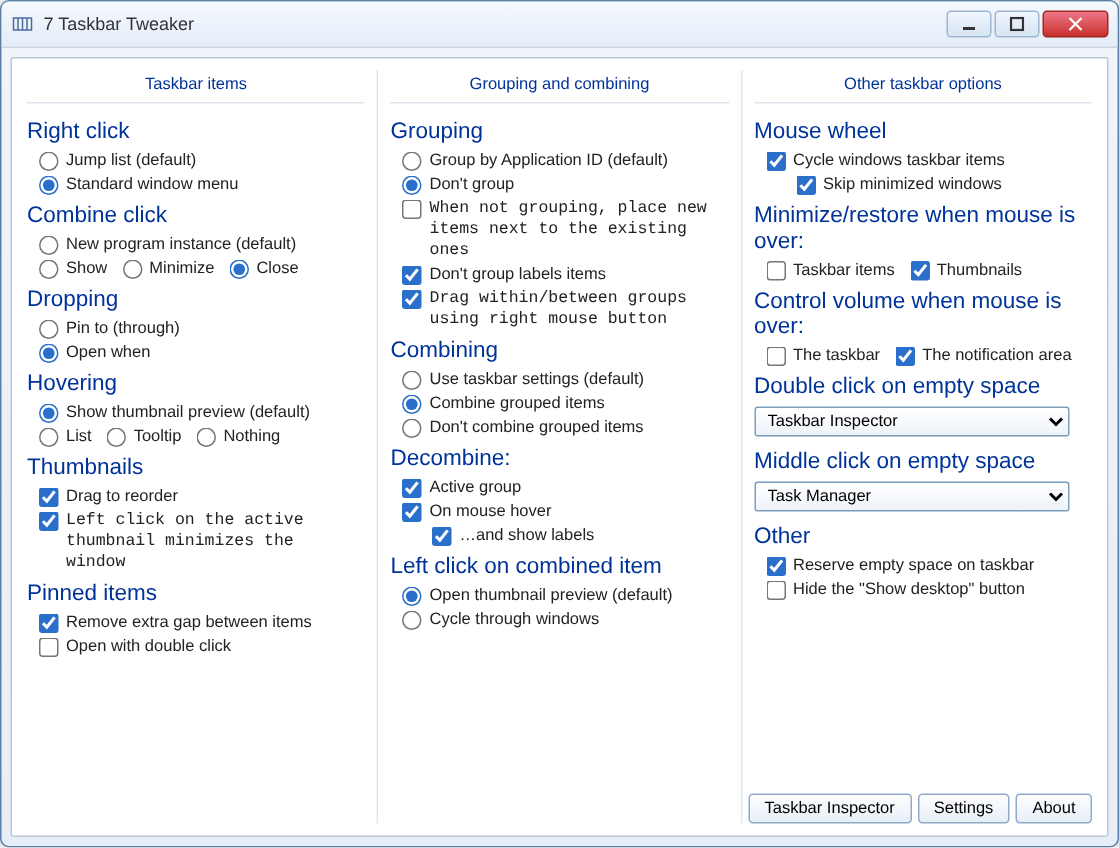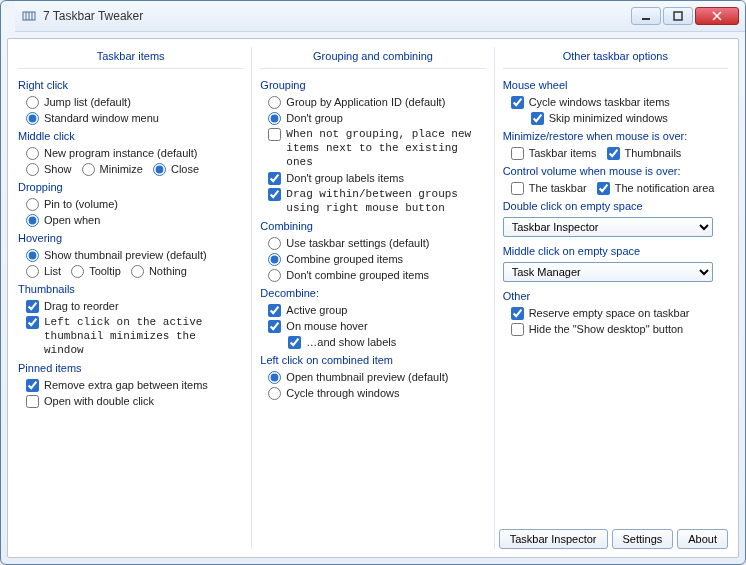"7 Taskbar Tweaker" .titlebar { margin-left: 14px -> none }
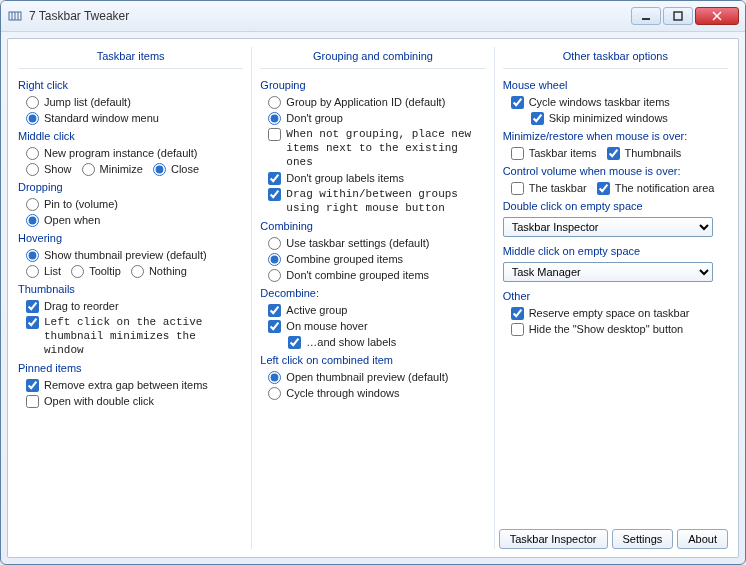"Right click" .group-label { font-size: 11px -> 15px }
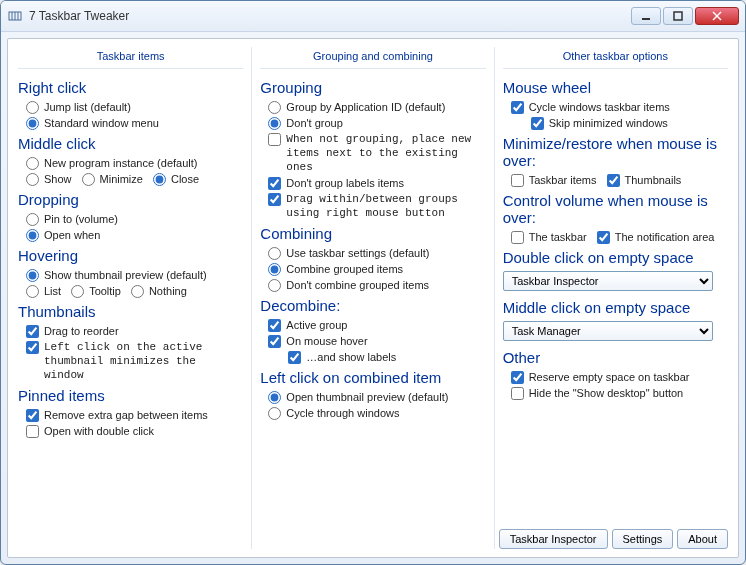"Middle click" div.group-label { text: Middle -> Combine }
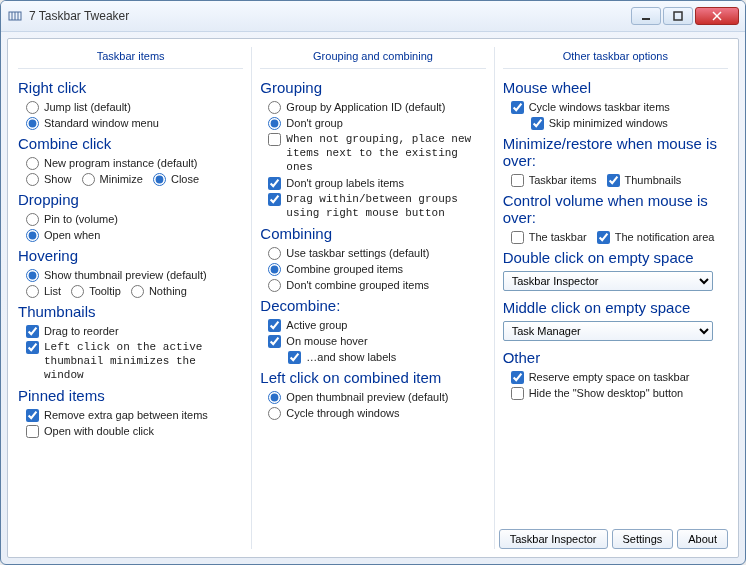"Pin to (volume)" label { text: volume -> through }
